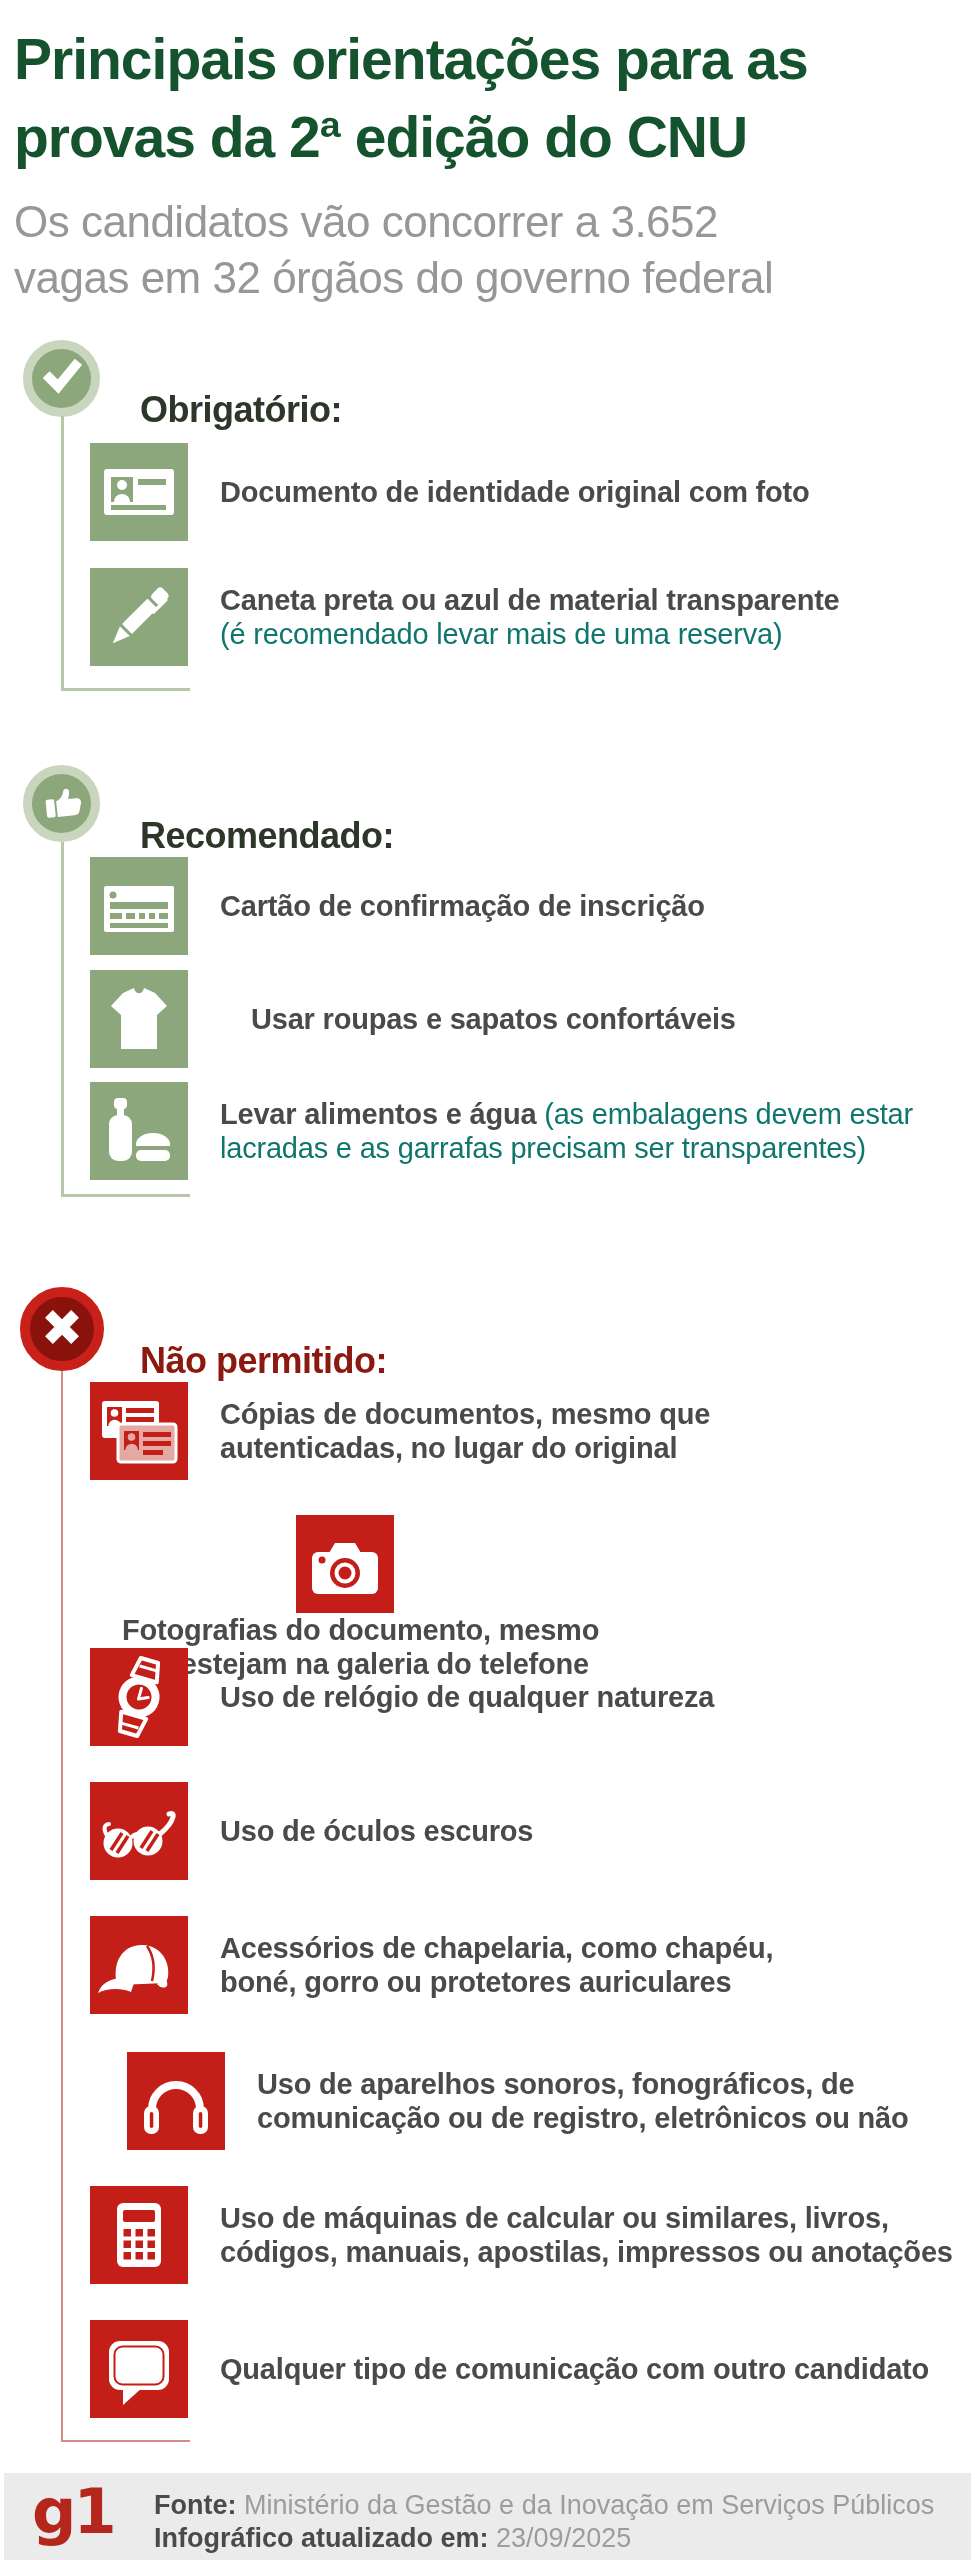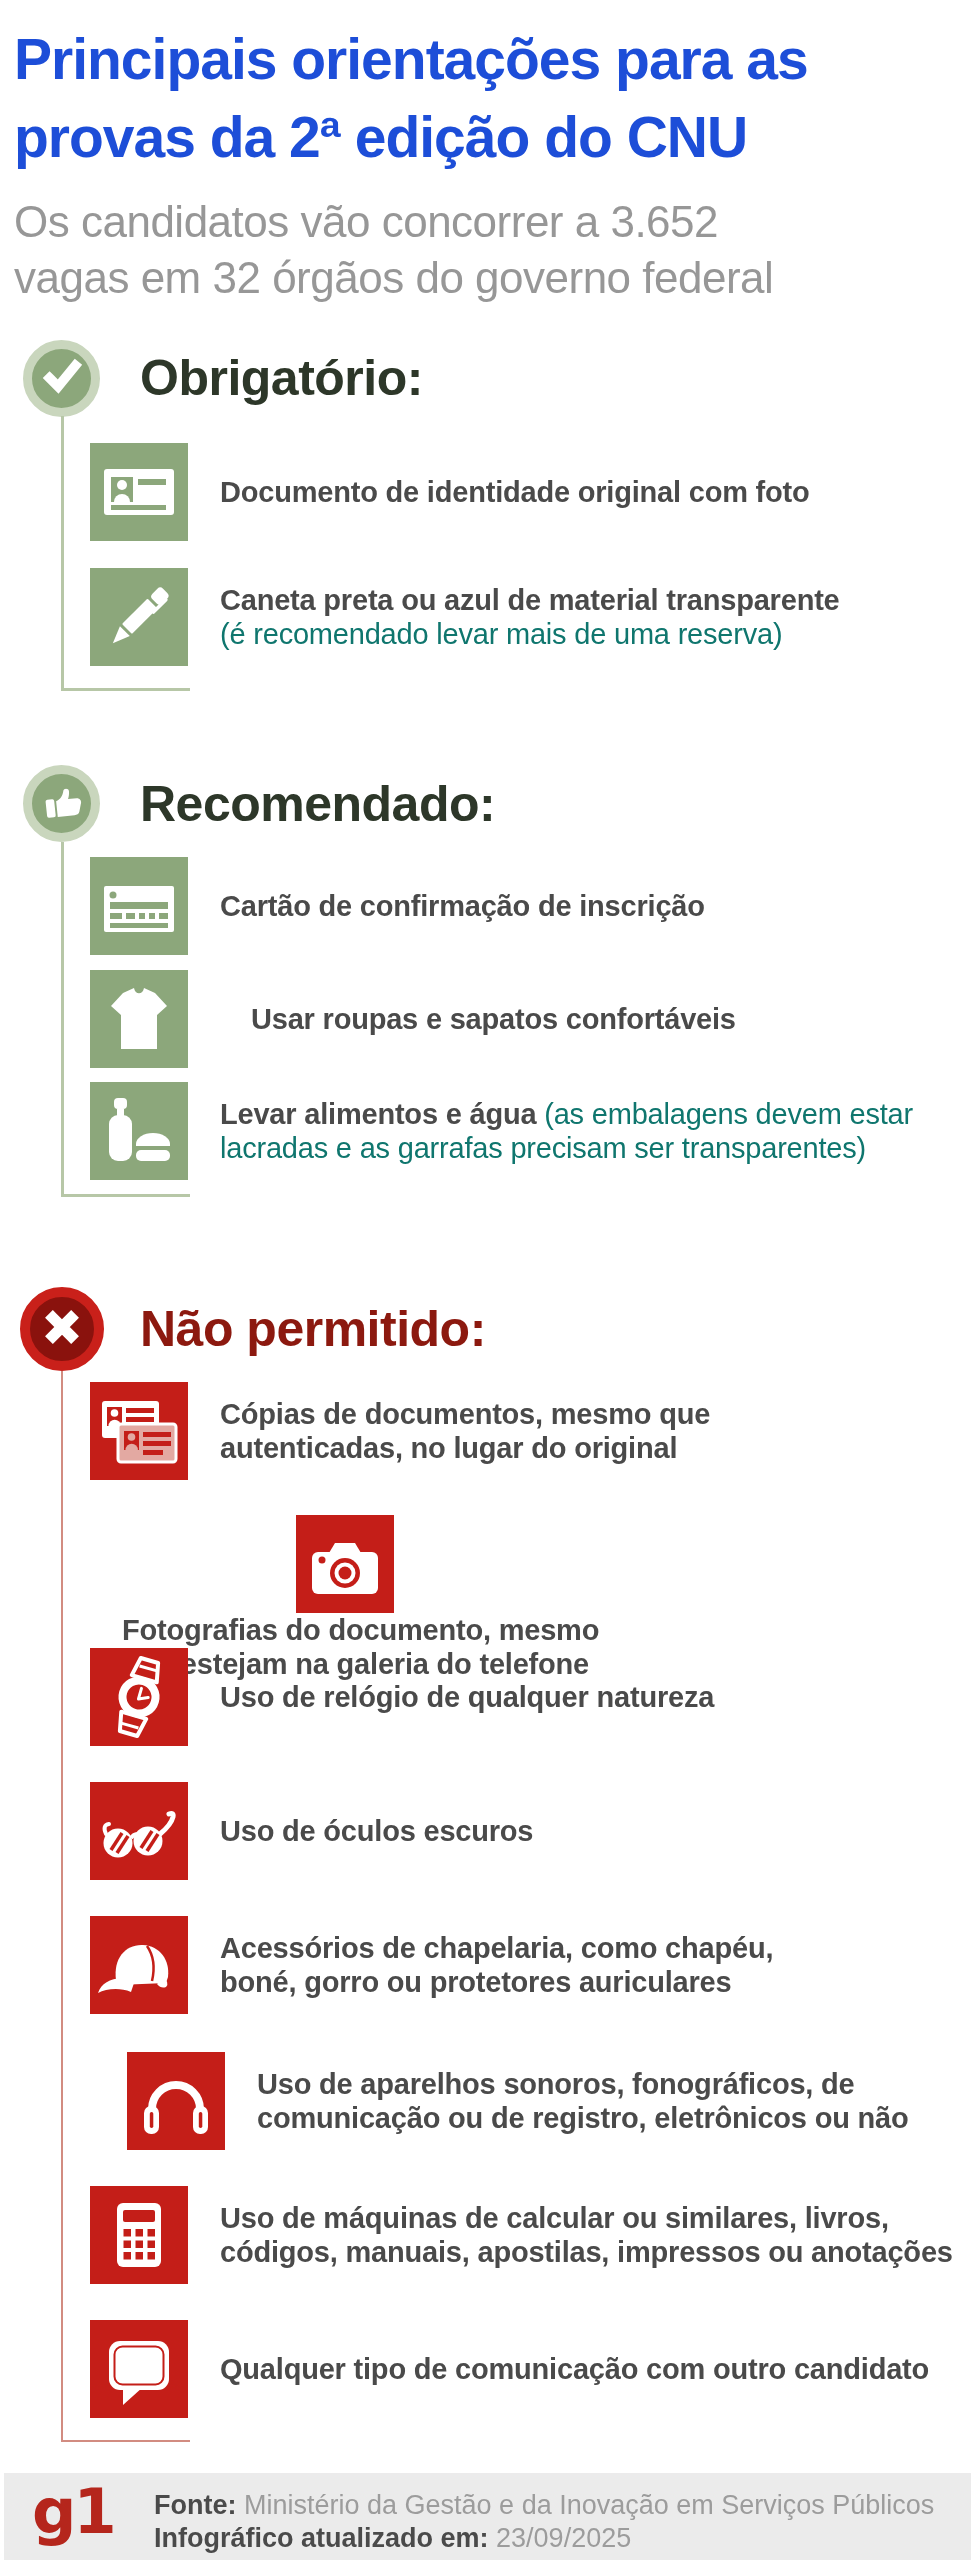"Principais orientações para as" .title { color: #1d4ed8 -> #14532d }
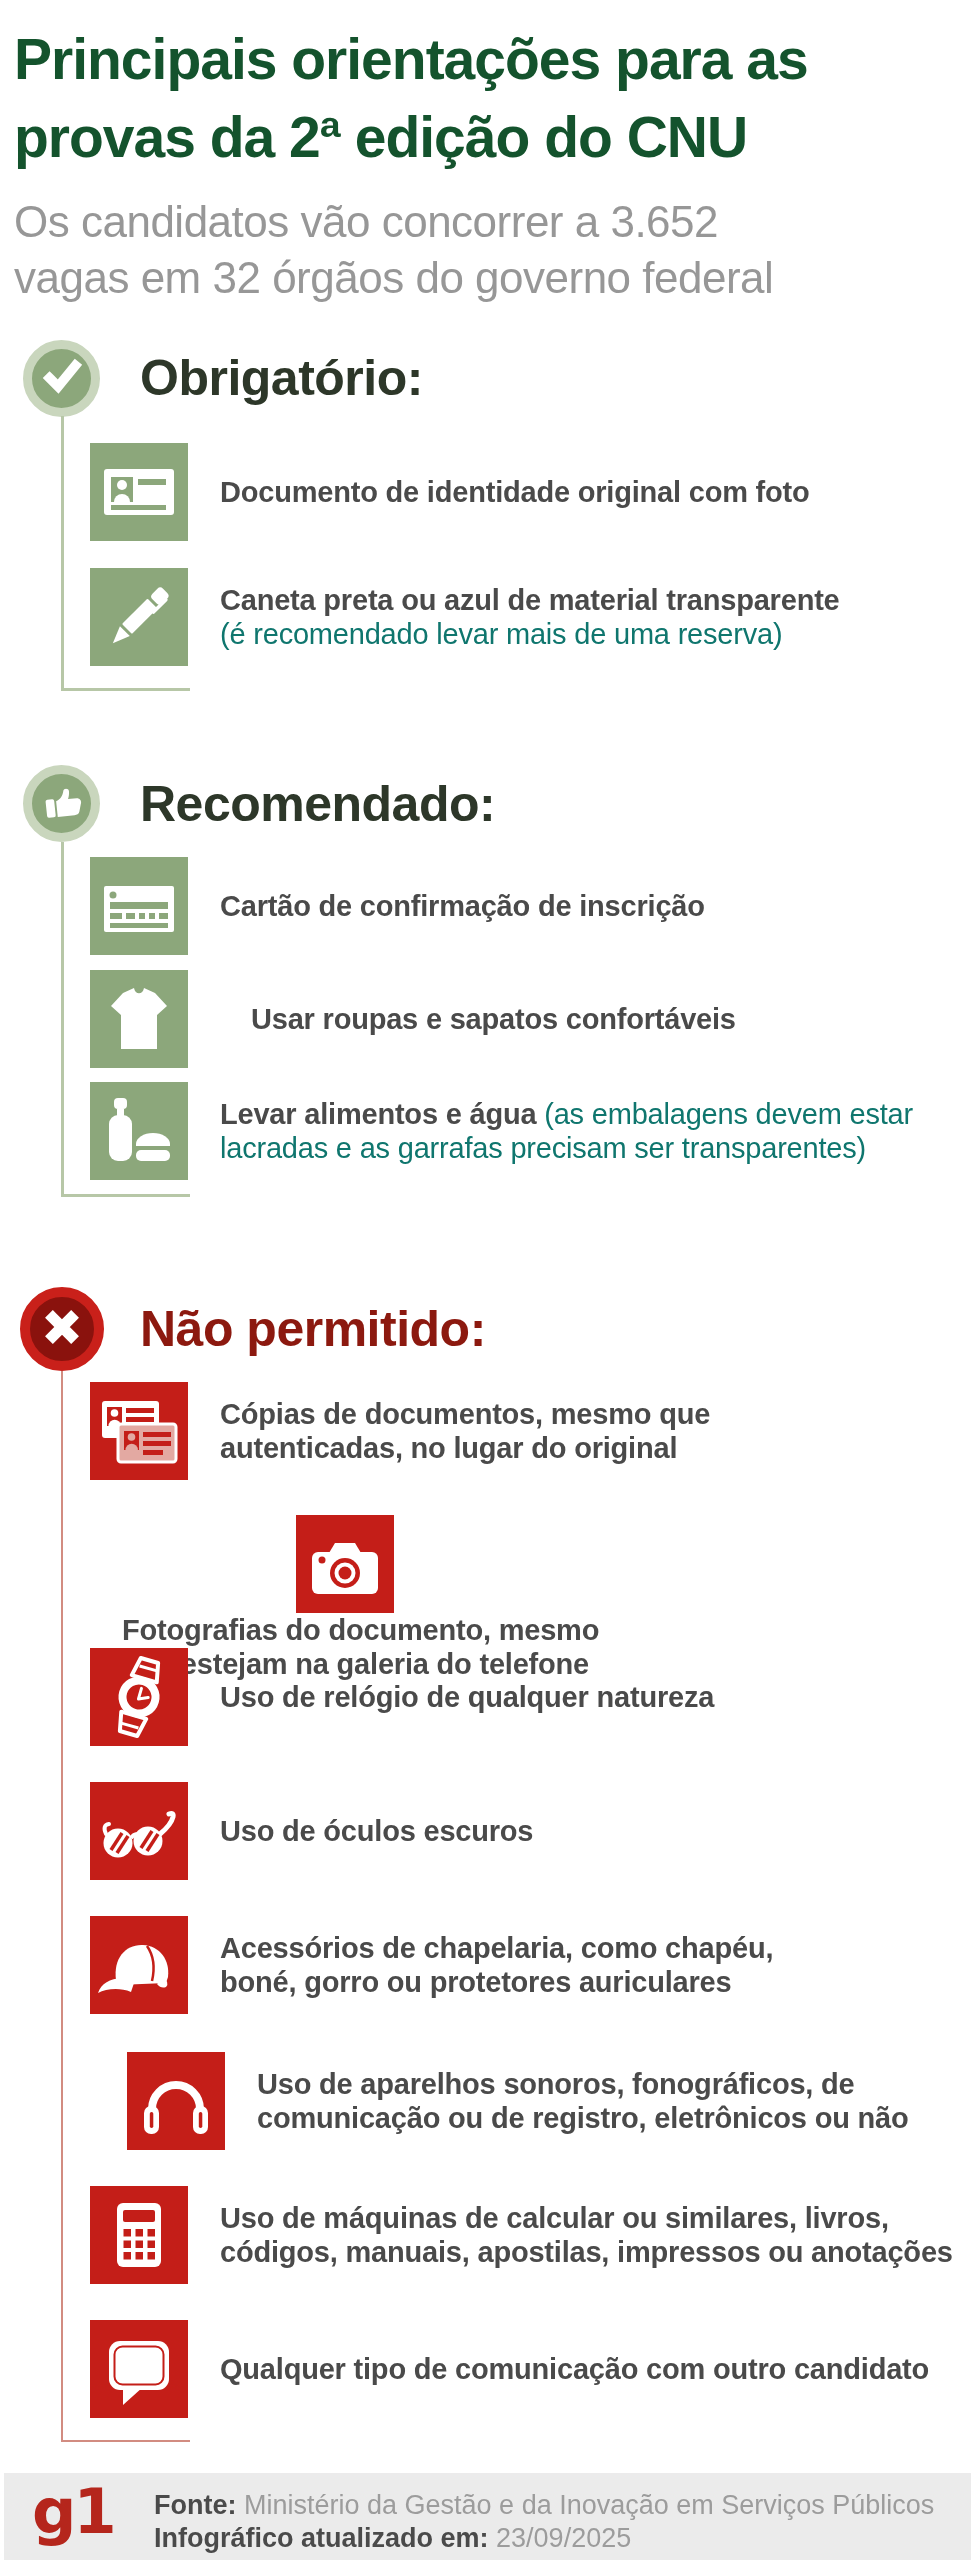"Obrigatório:" .section-heading { font-size: 50px -> 36px; margin-top: none -> 32px }
